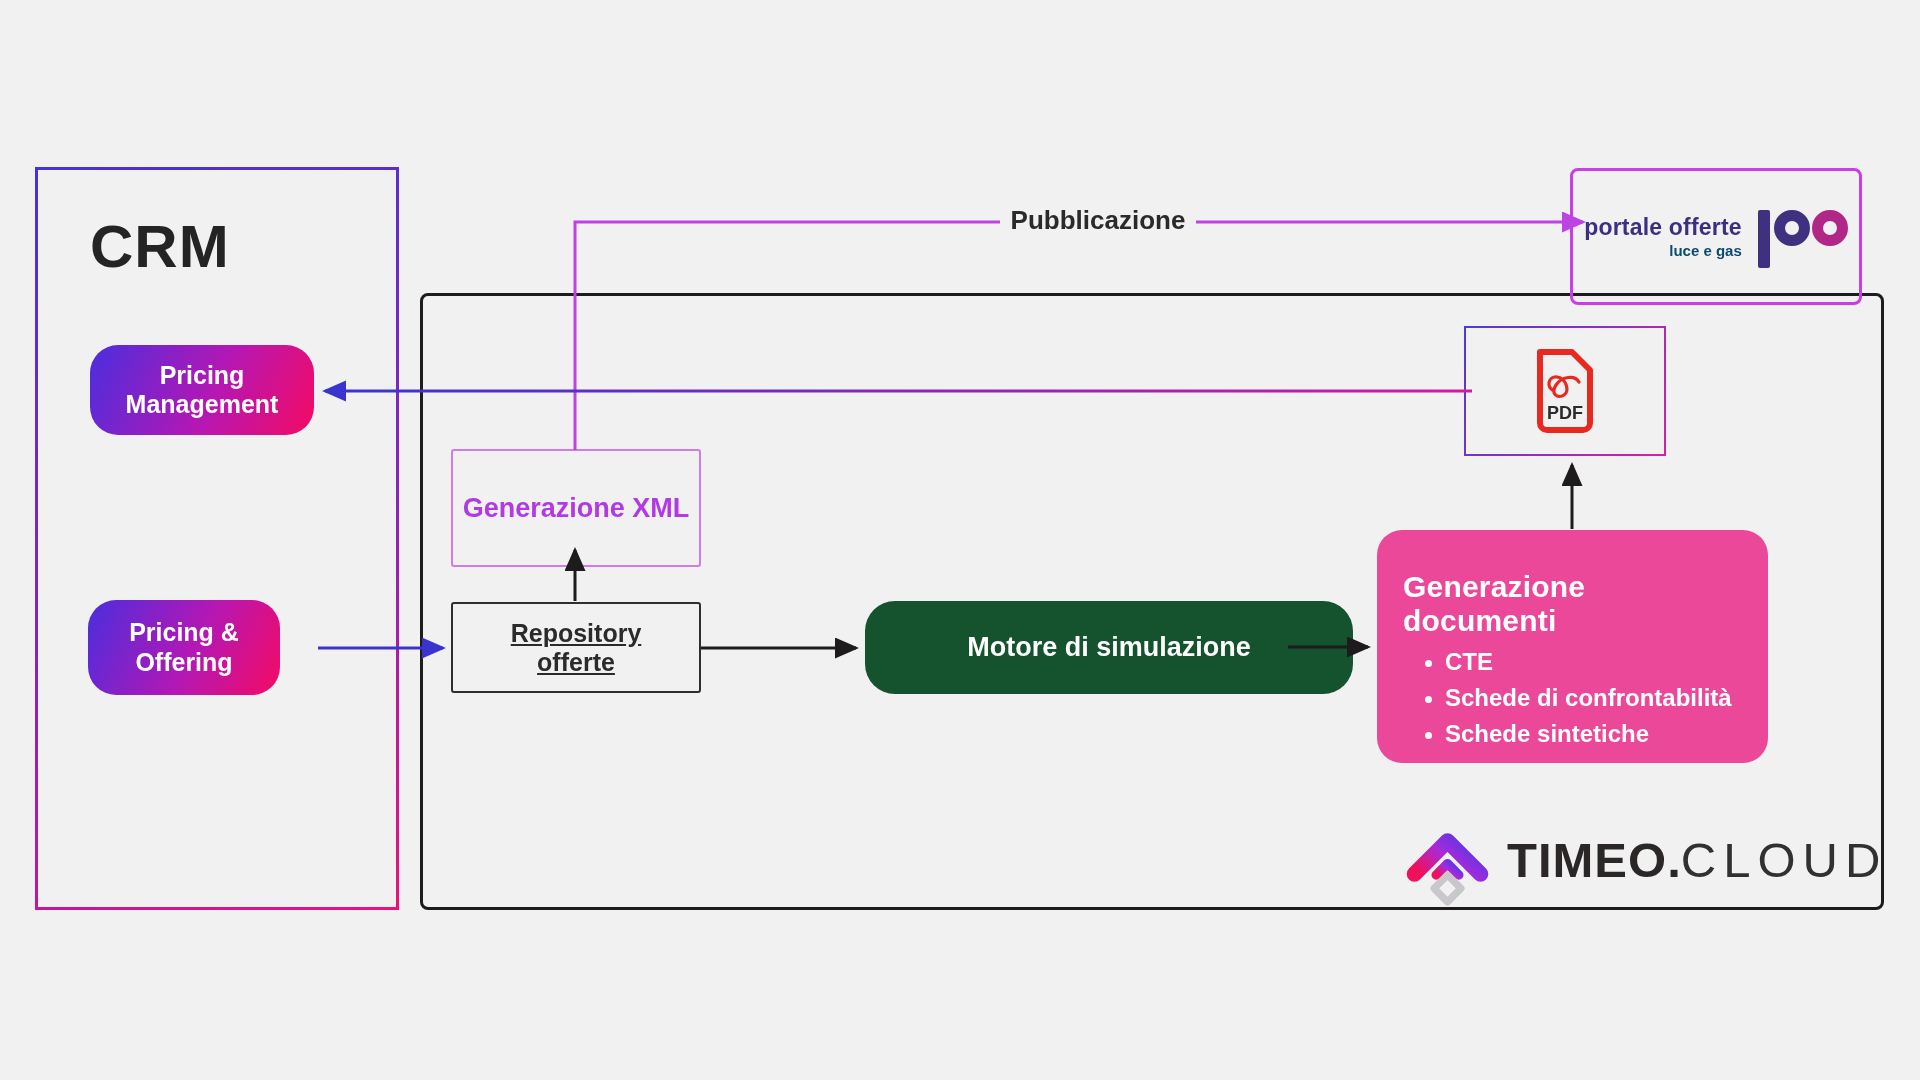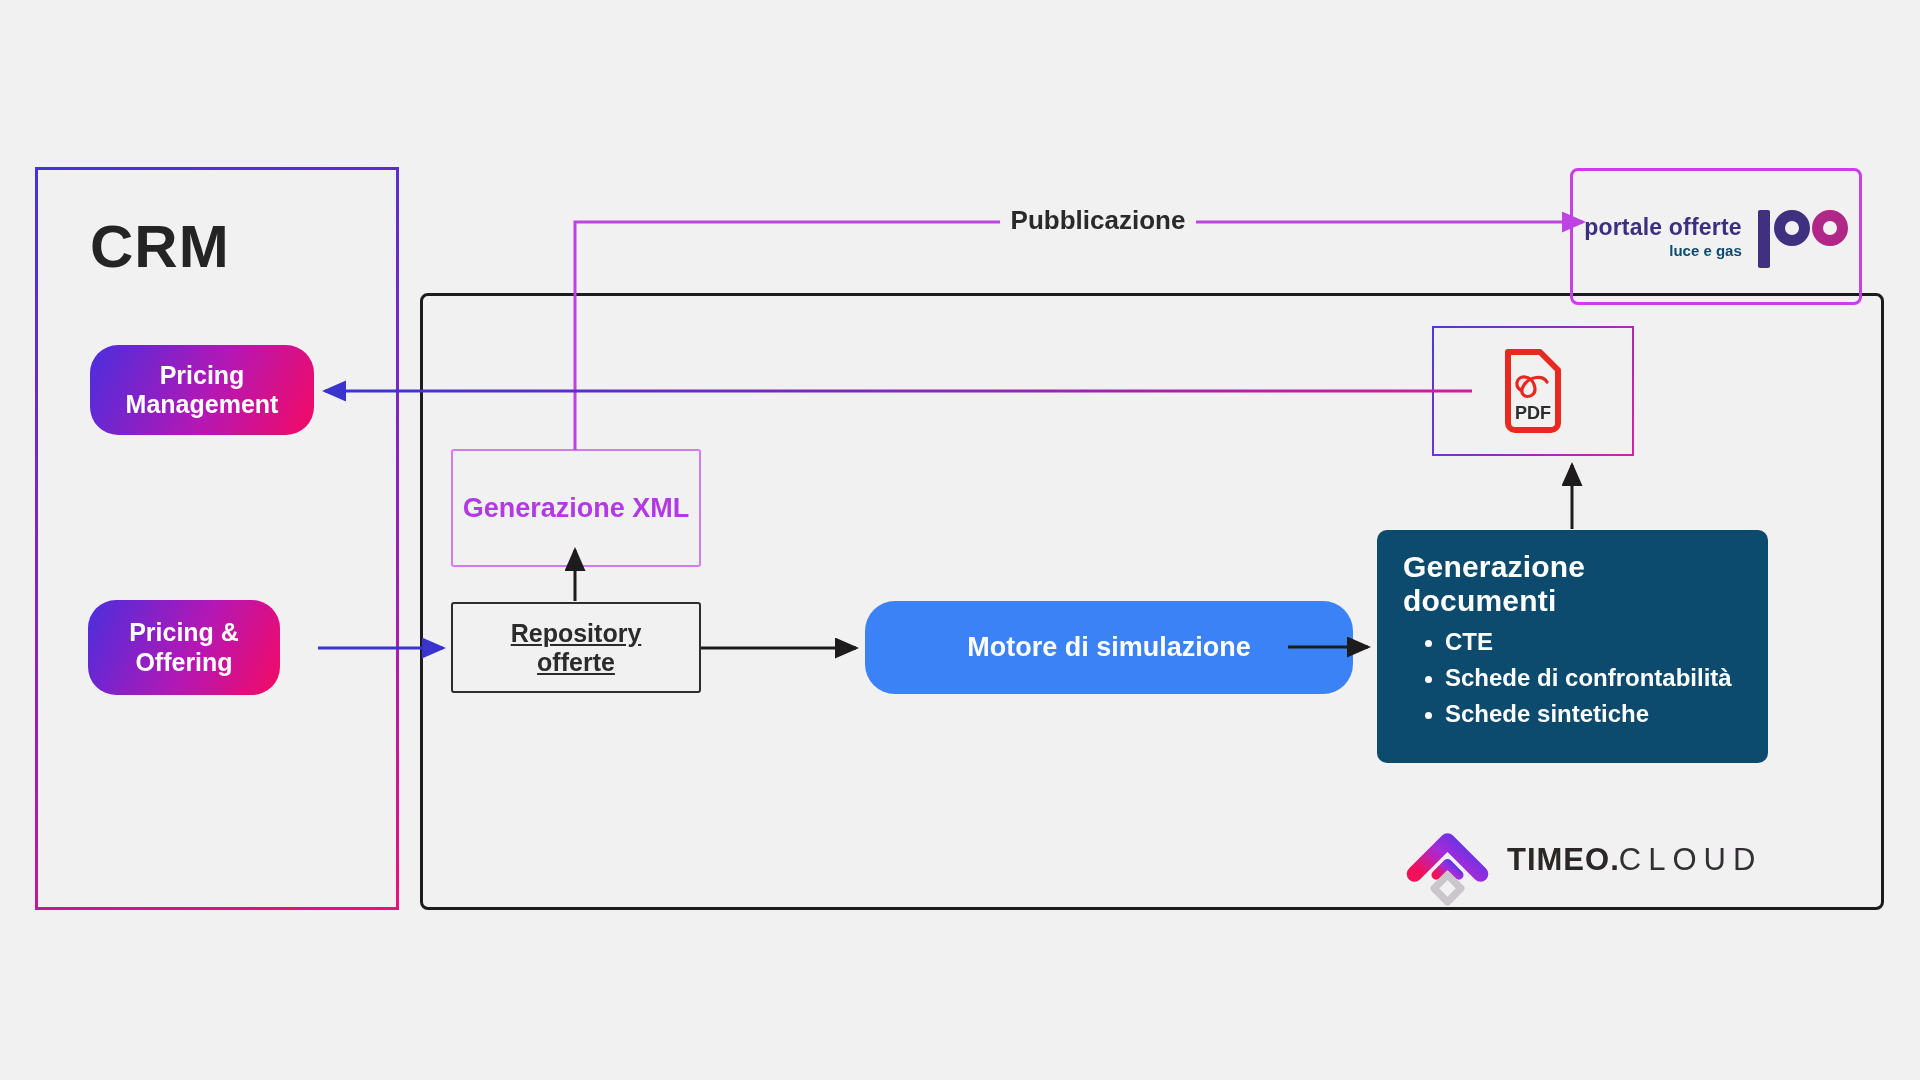"PDF" .pdf-box { left: 1432px -> 1464px }
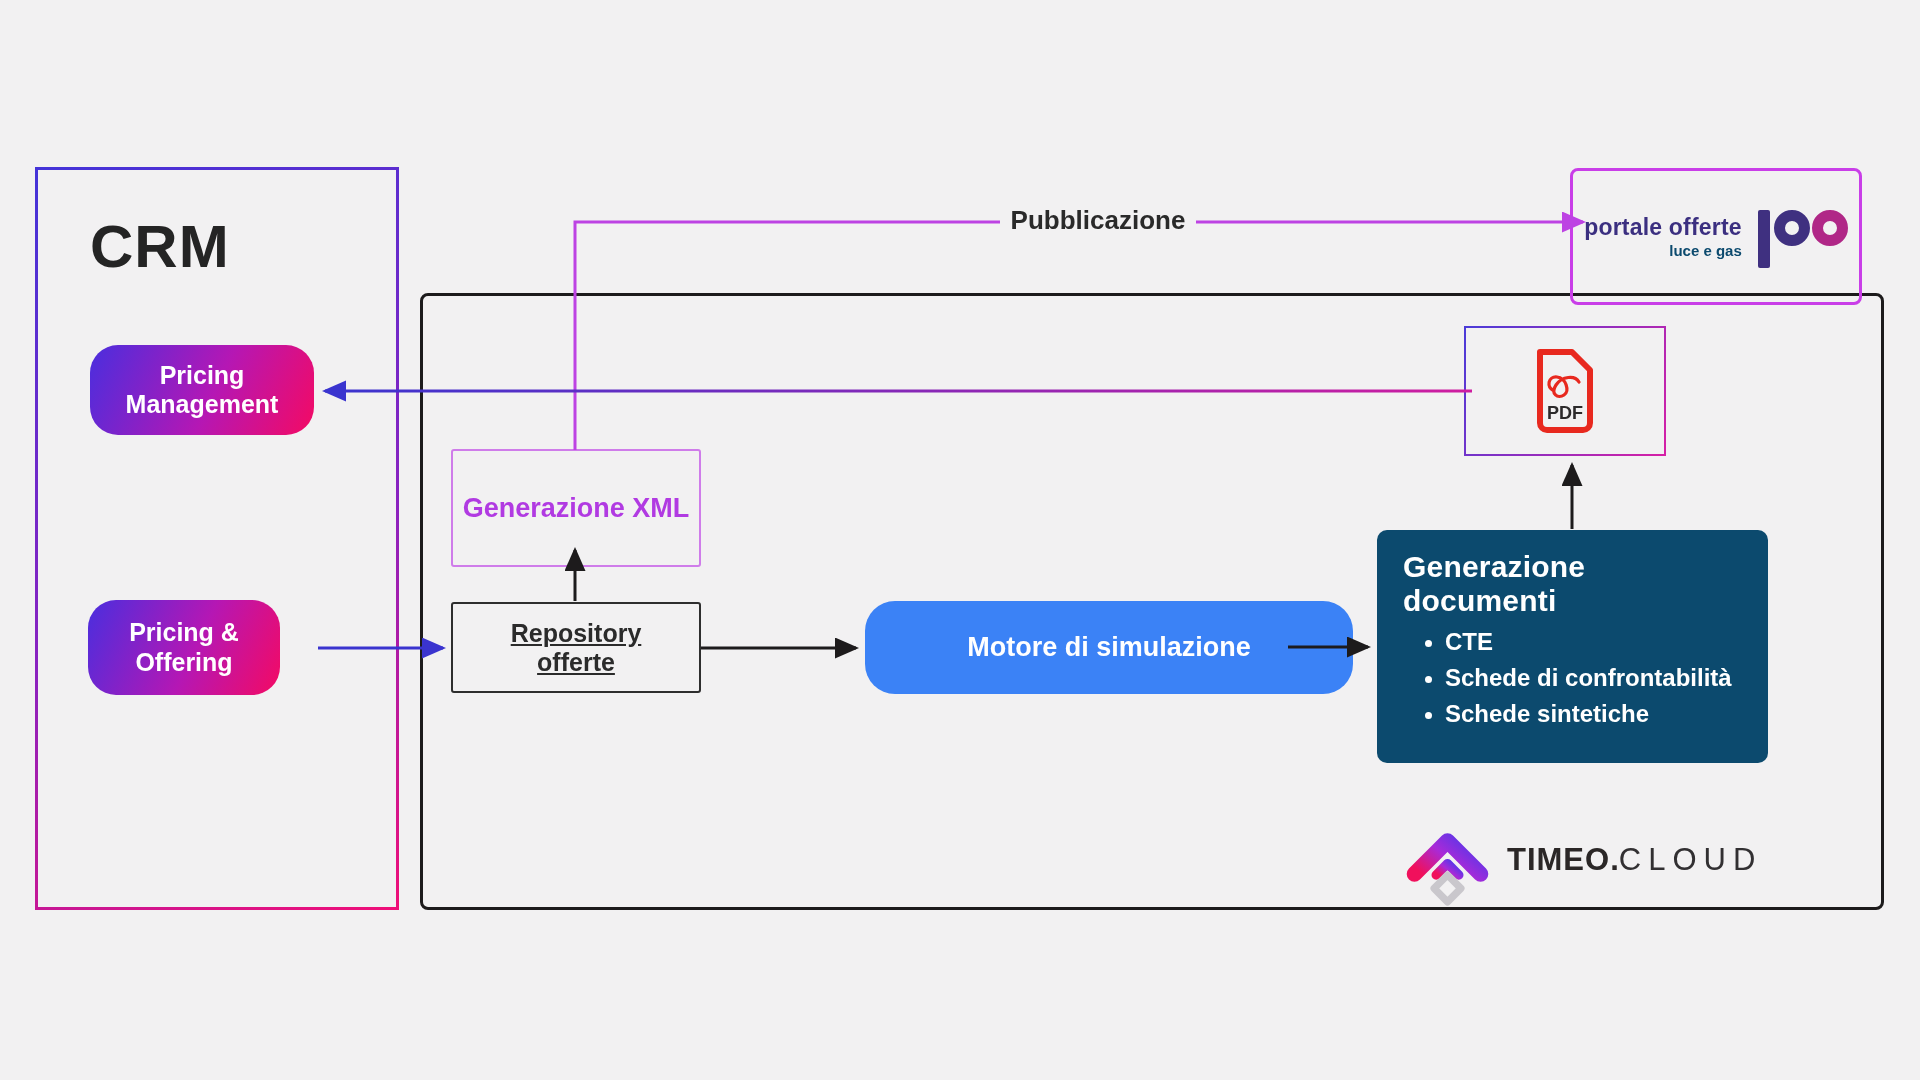"Generazione documenti" .docgen-box { background: #0c4a6e -> #ec4899; border-radius: 10px -> 25px; padding: 20px 26px 0 26px -> 40px 26px 0 26px }
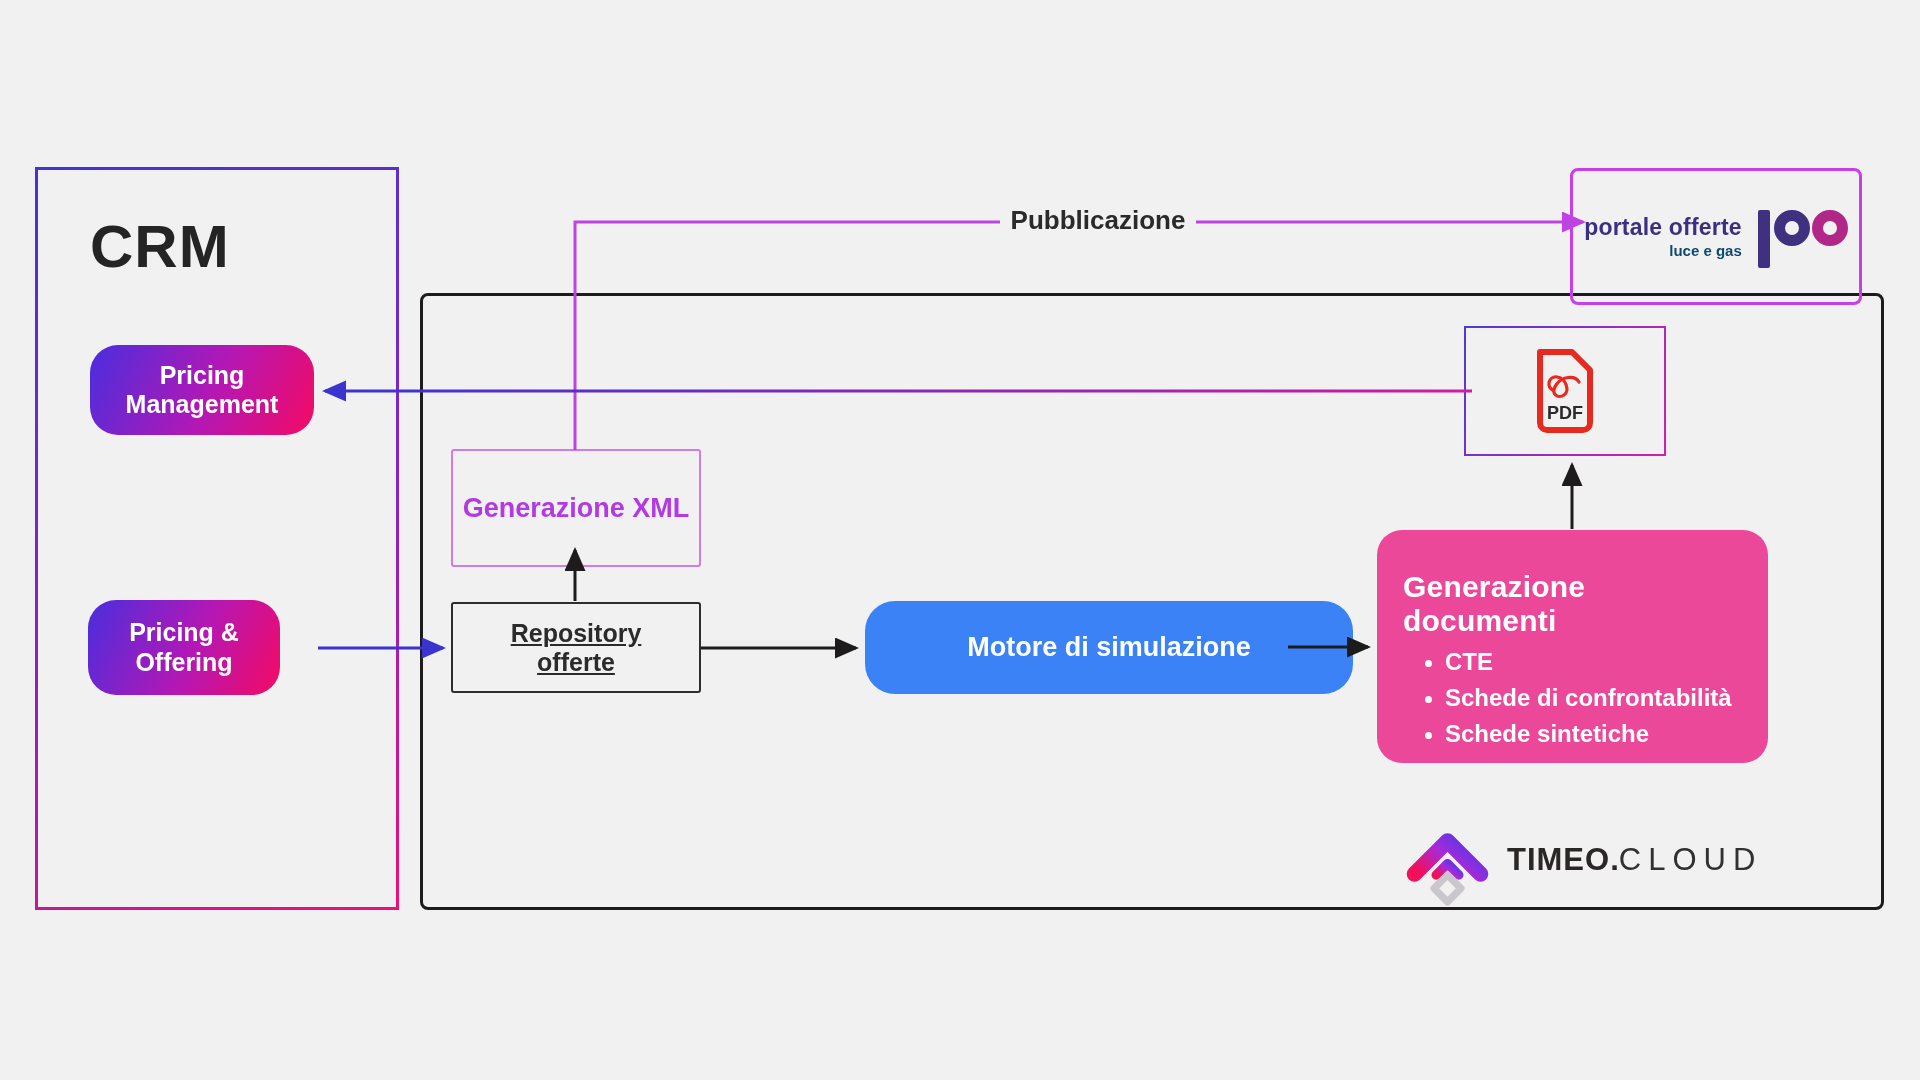"Motore di simulazione" .engine-box { background: #3b82f6 -> #14532d }
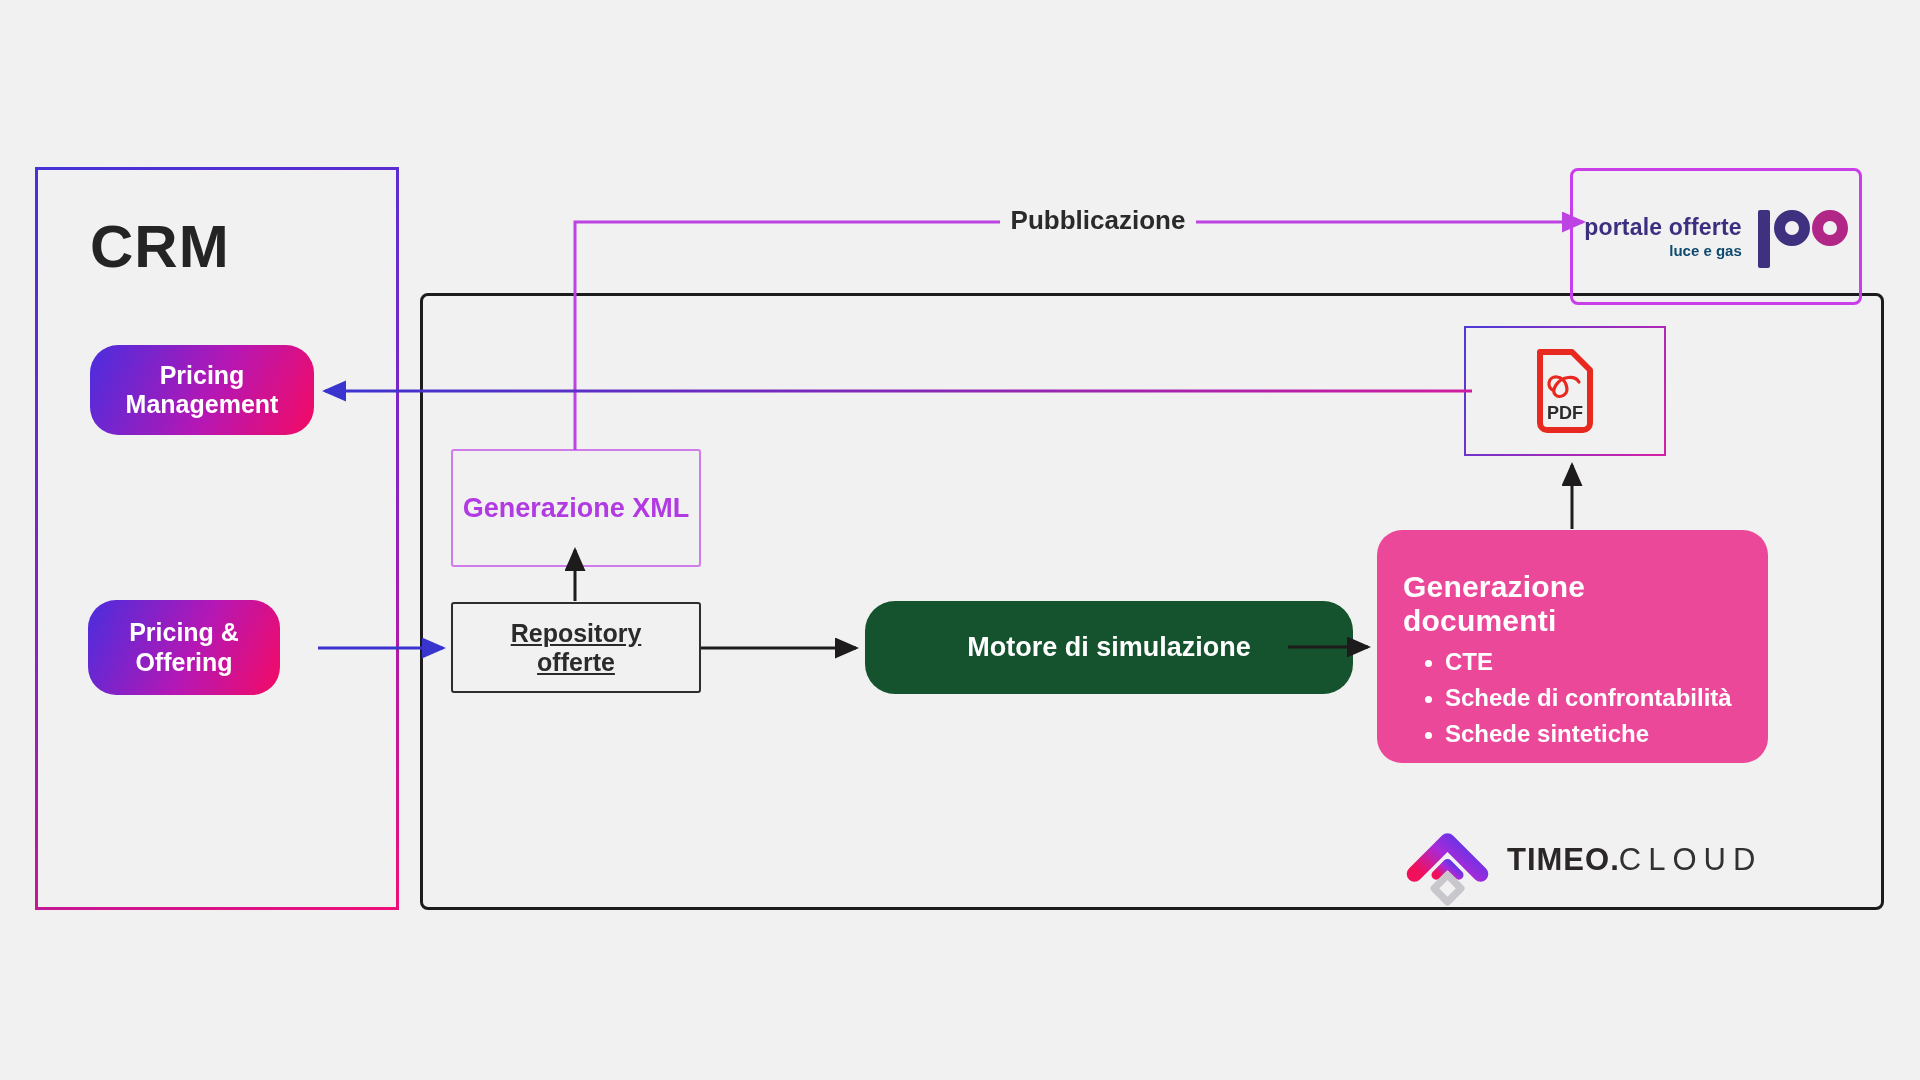"TIMEO.CLOUD" .timeo-text { font-size: 31px -> 49px }
